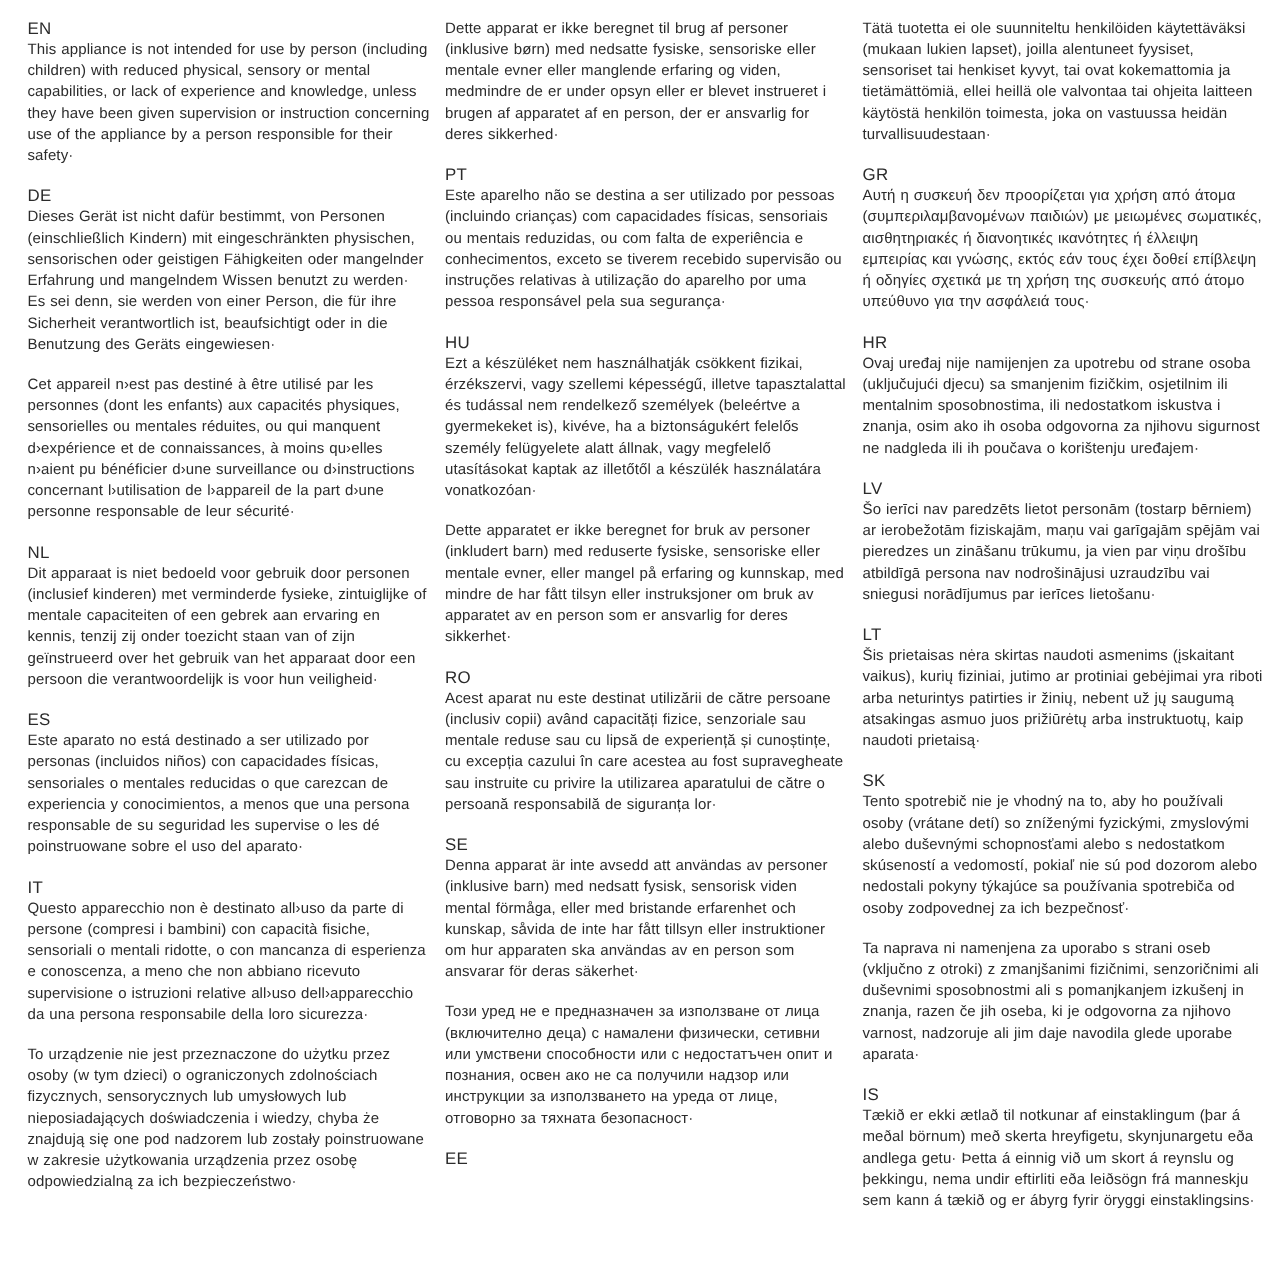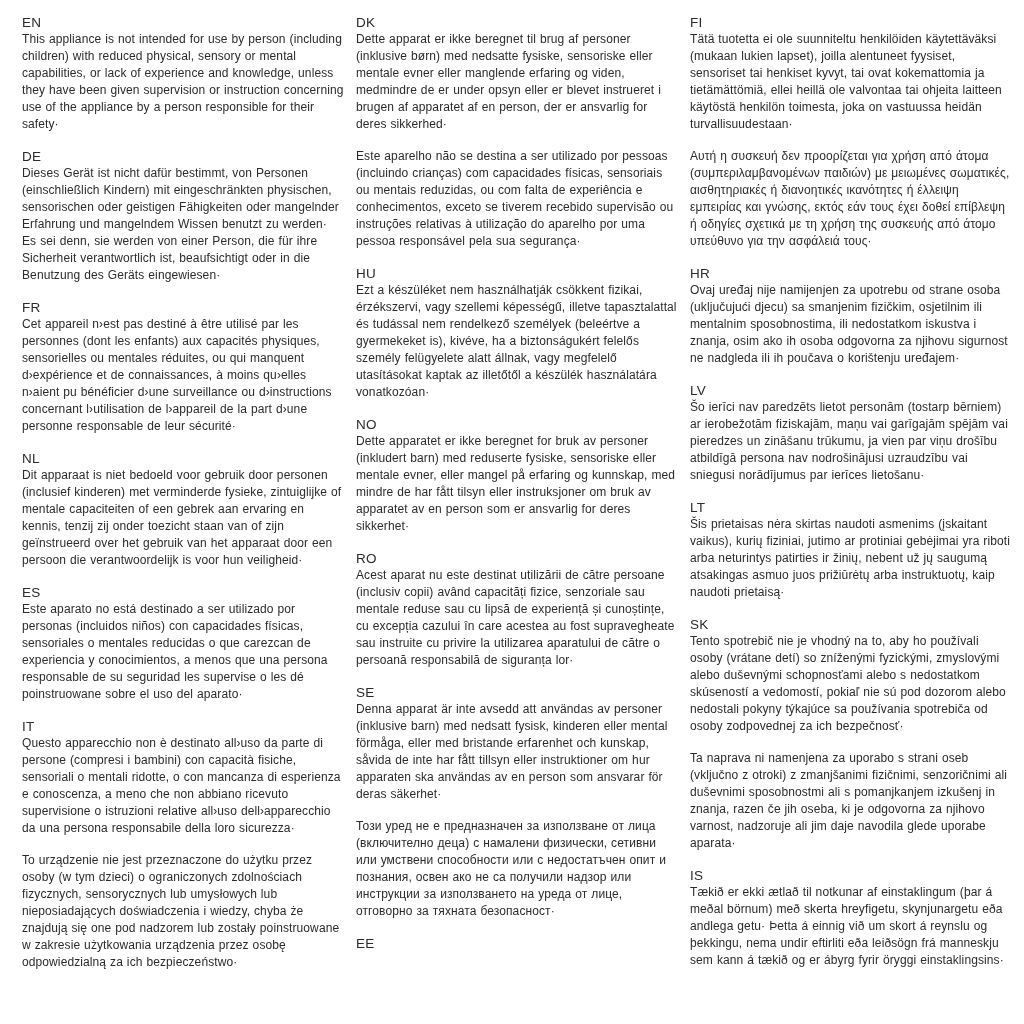"DK" div.lang-code { html: <div>DK</div> -> none }
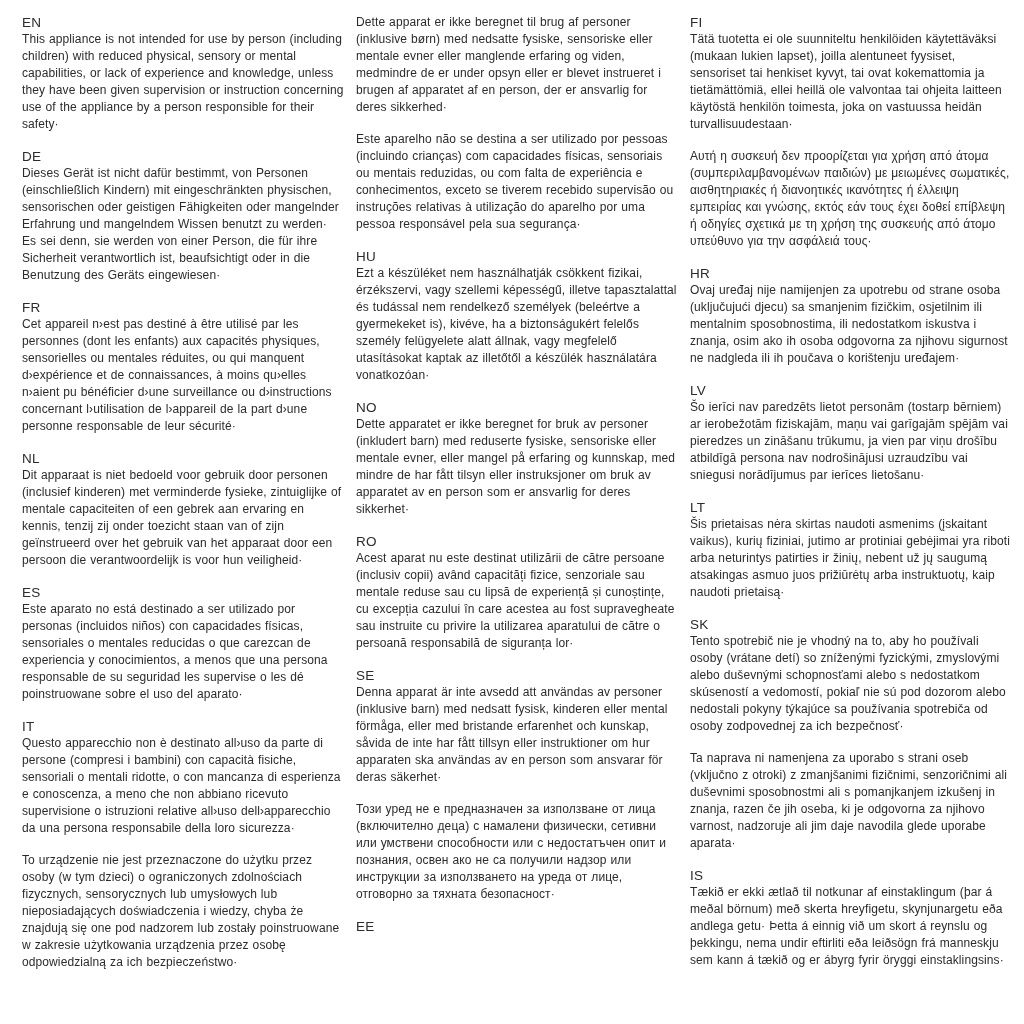"FI" div.lang-code { html: <div>FI</div> -> none }
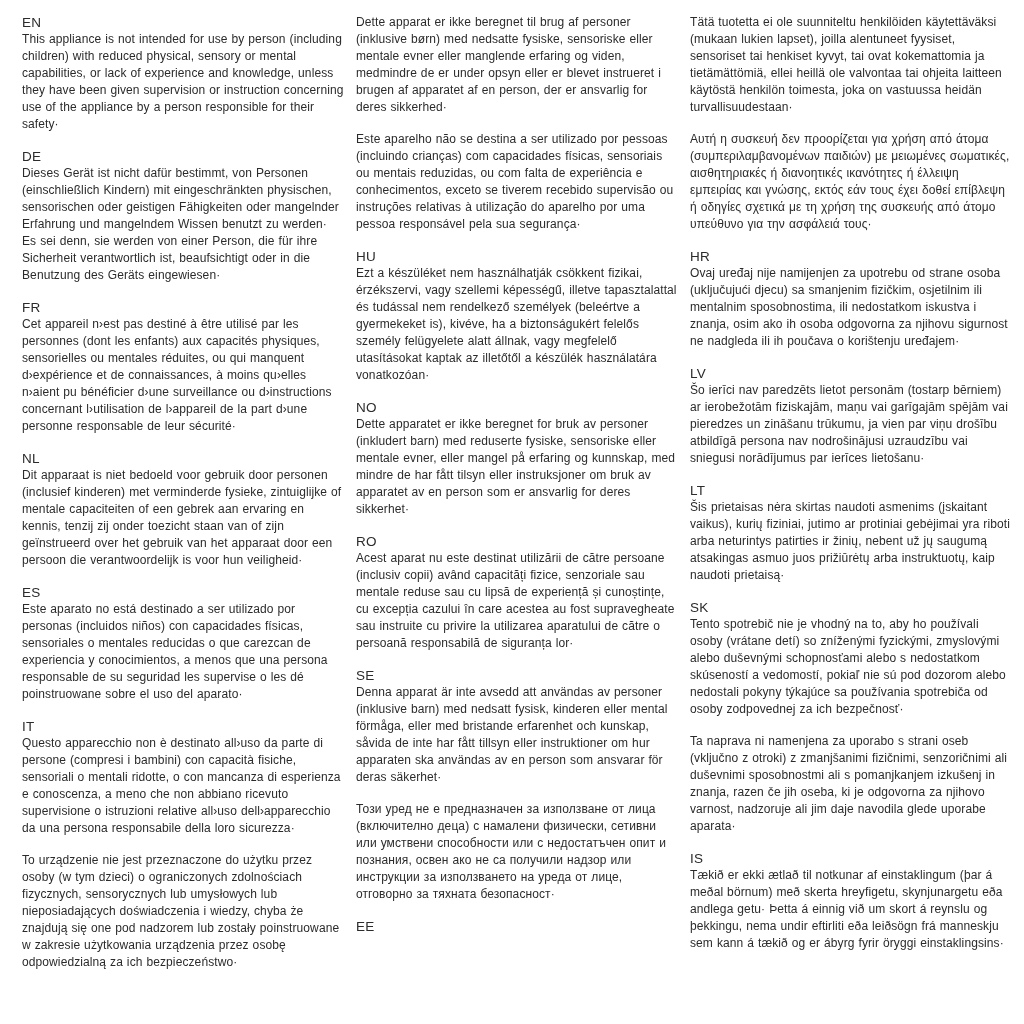"PT" div.lang-code { html: none -> <div>PT</div> }
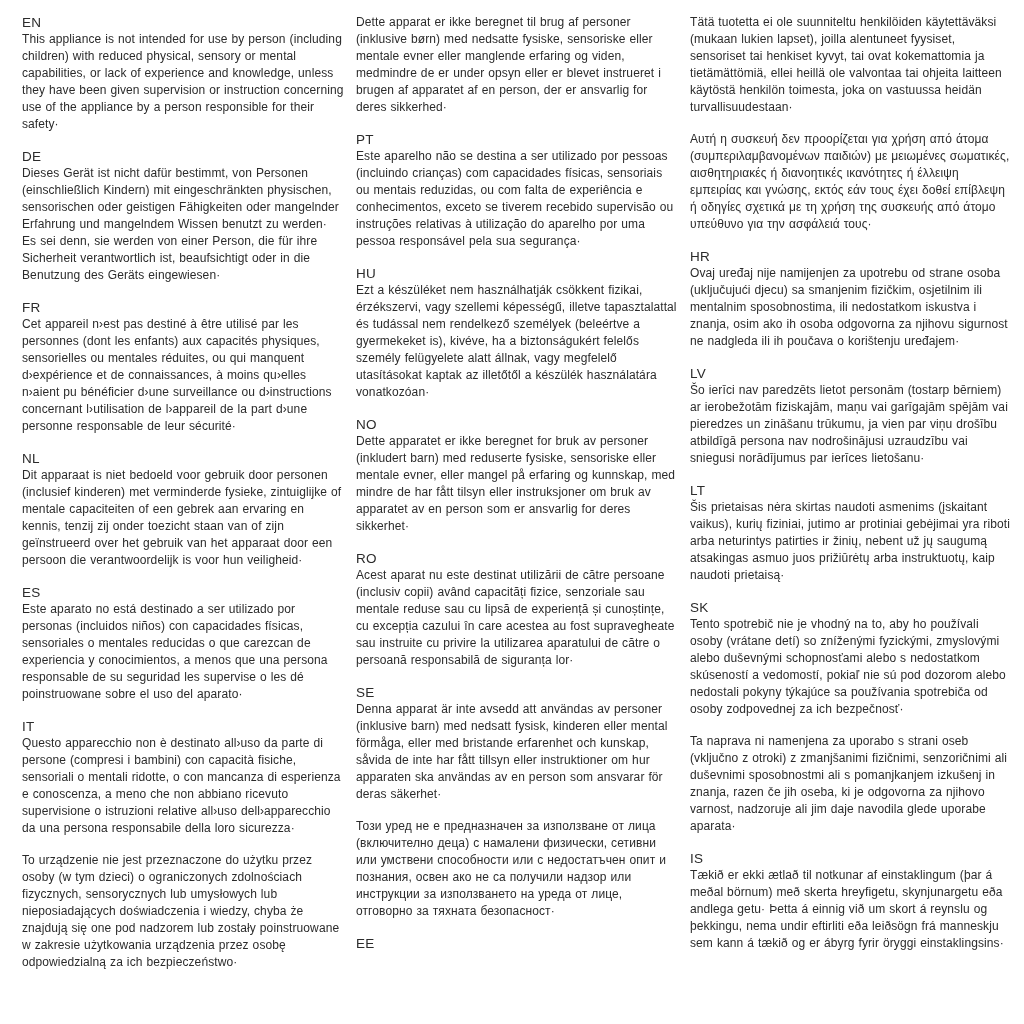"GR" div.lang-code { html: none -> <div>GR</div> }
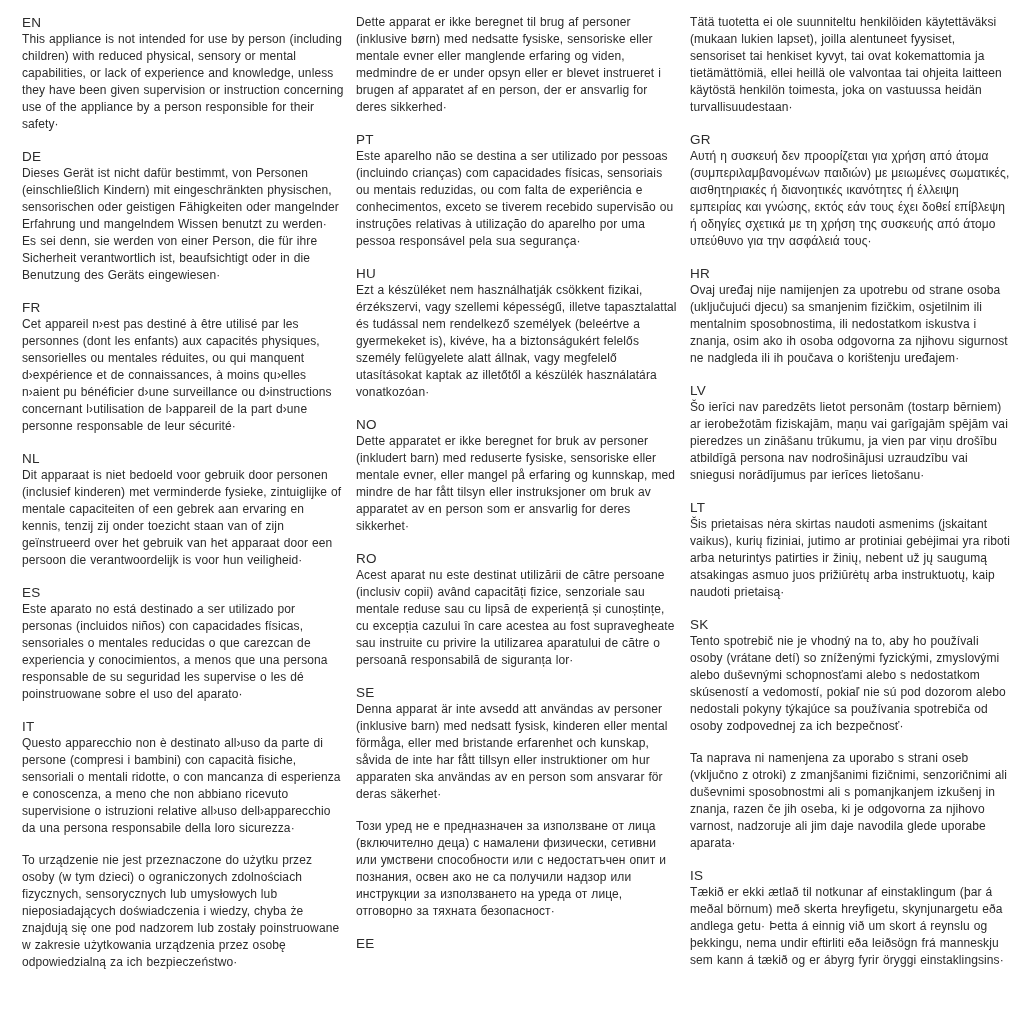"FR" div.lang-code { html: <div>FR</div> -> none }
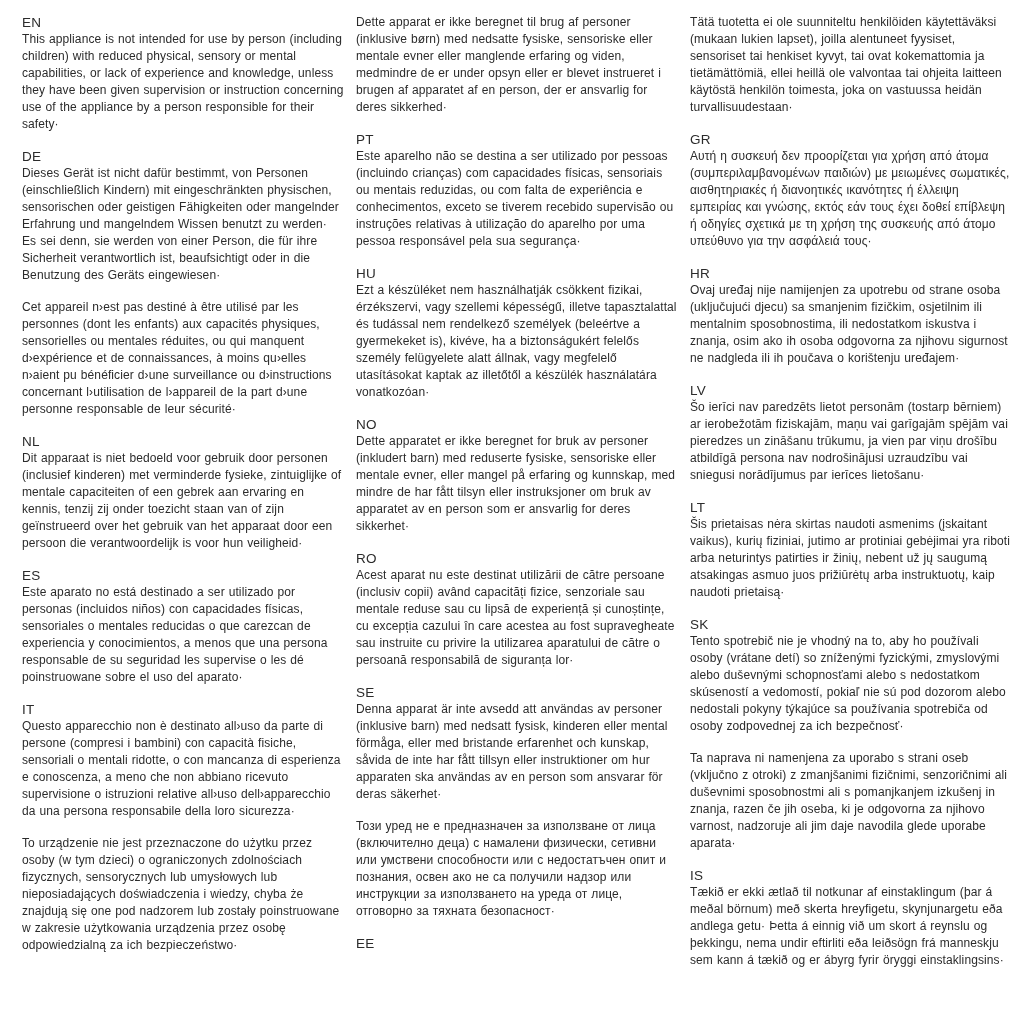"NO" div.lang-code { html: <div>NO</div> -> none }
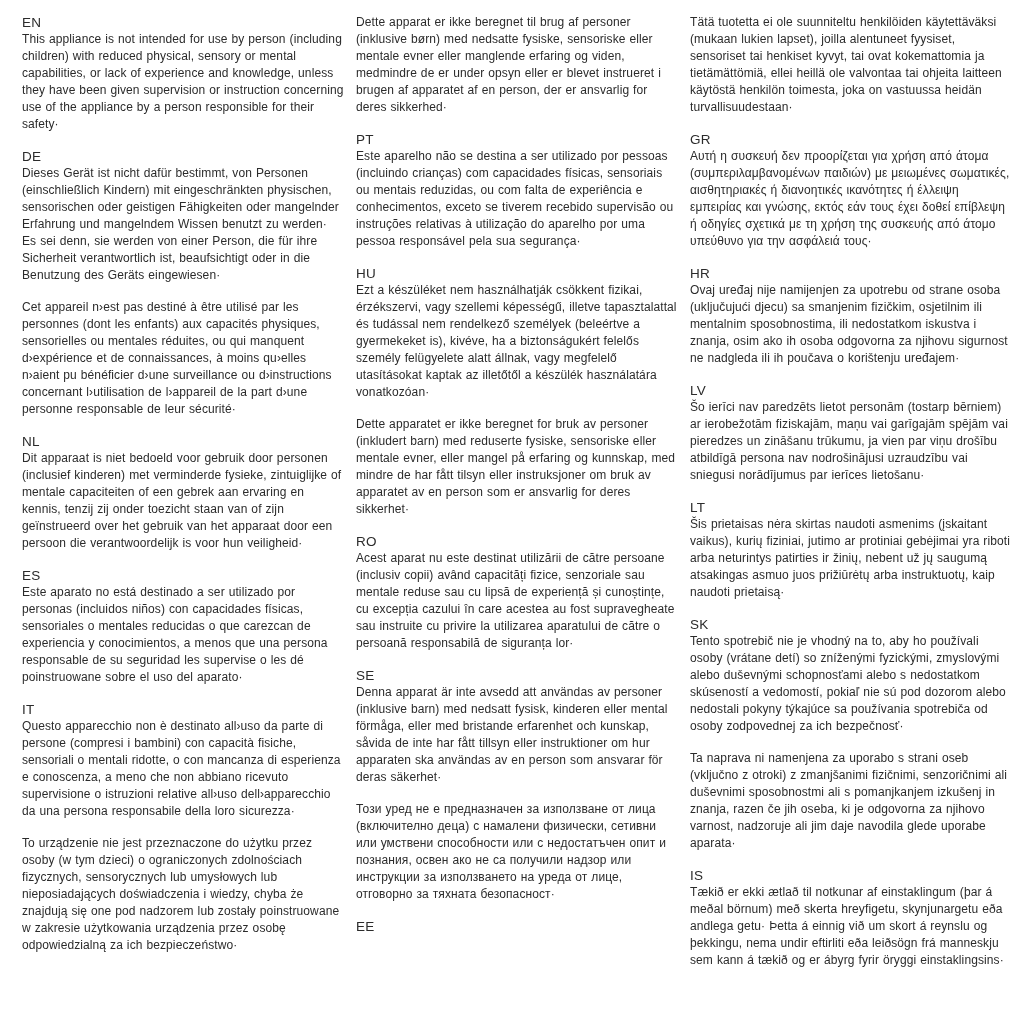"Denna apparat är inte avsedd" div.lang-text { text: kinderen eller -> sensorisk viden }
